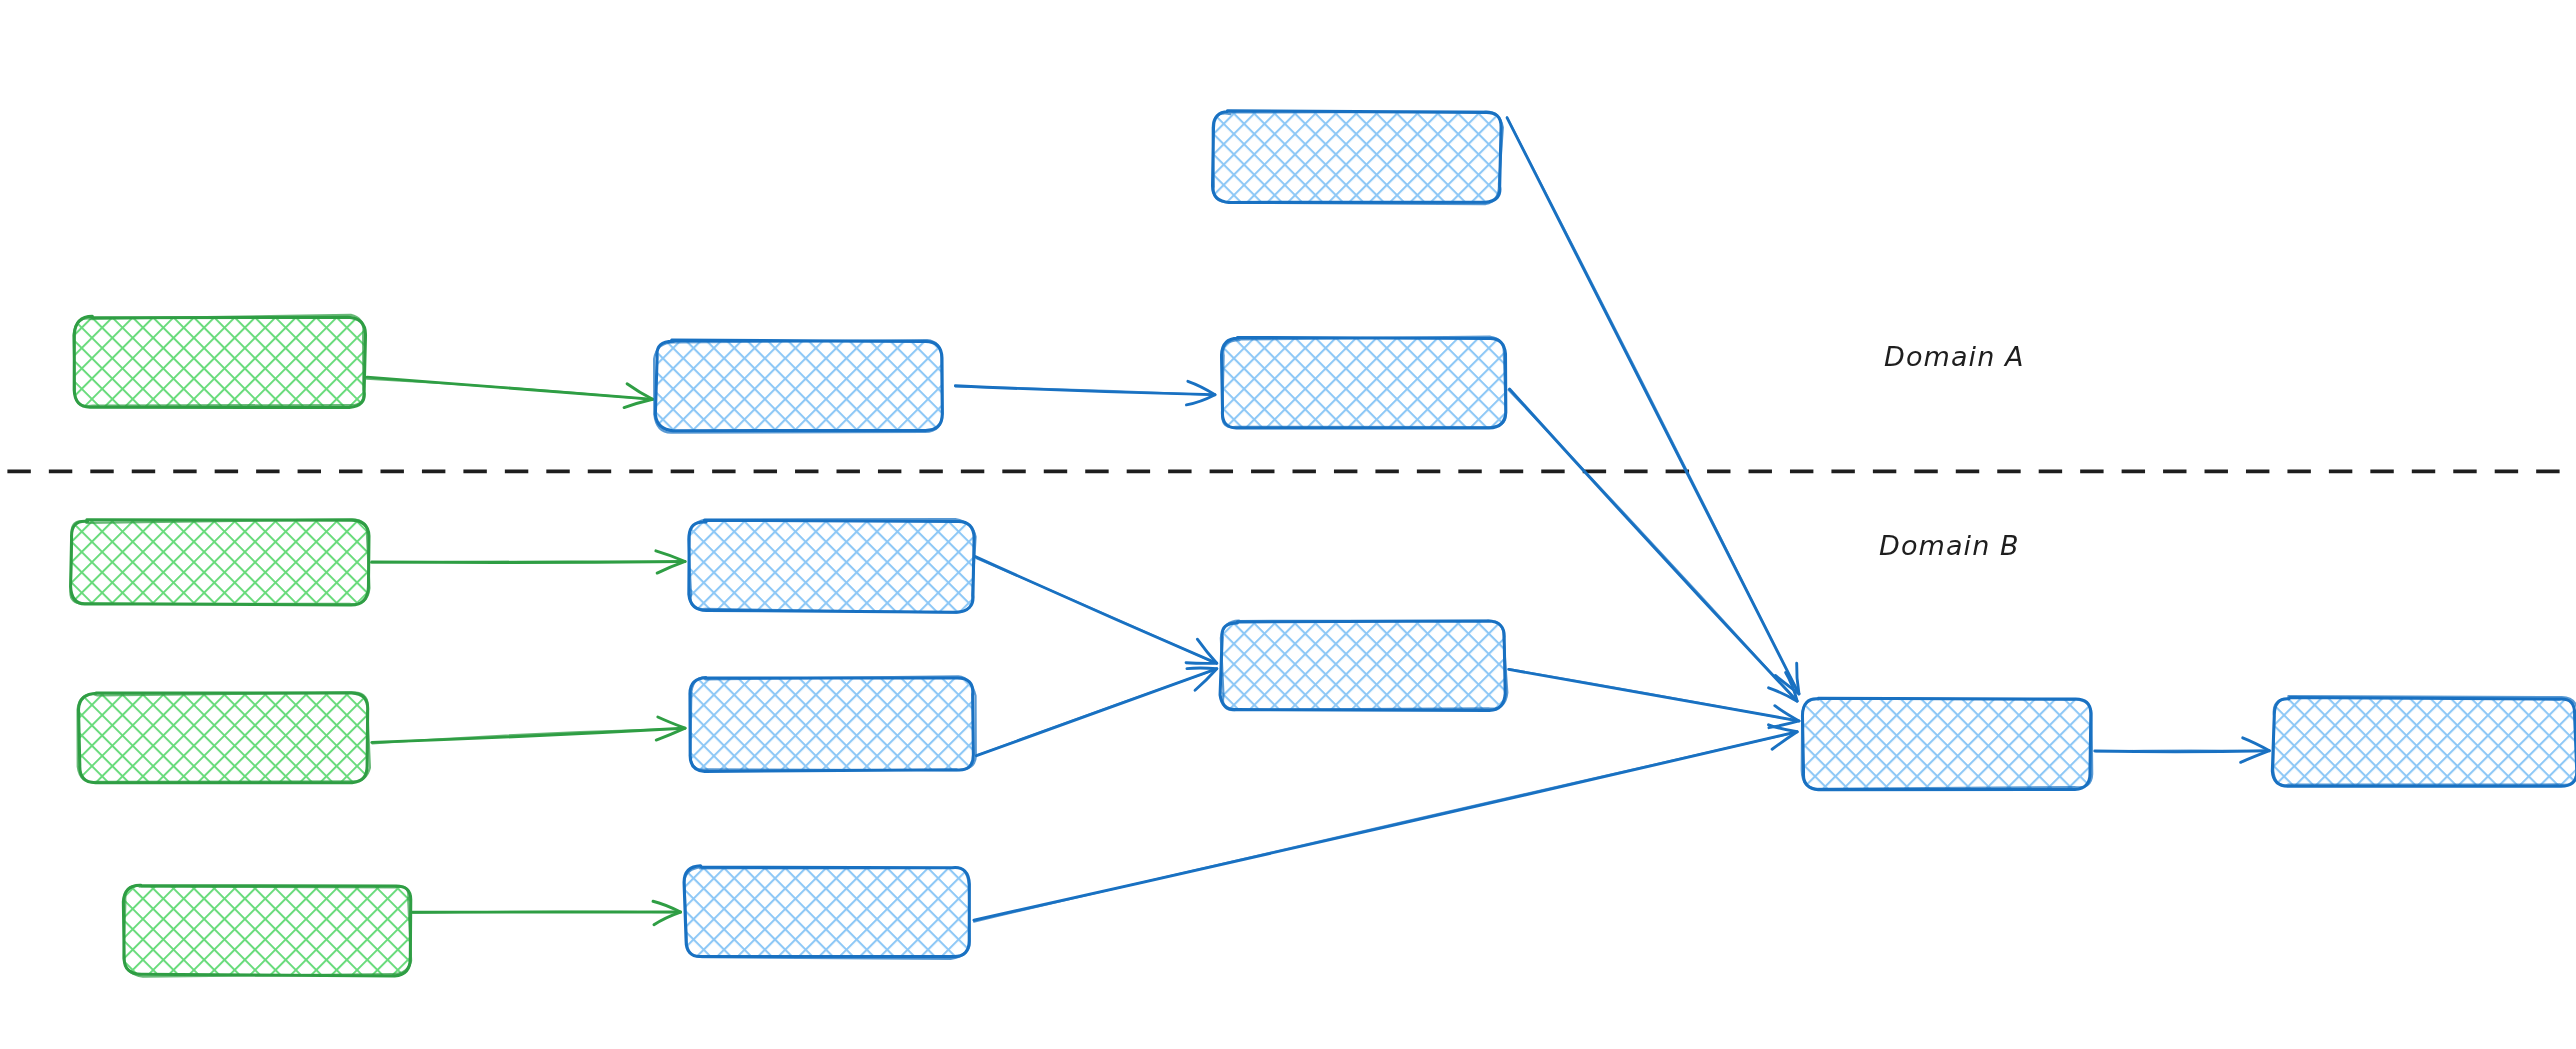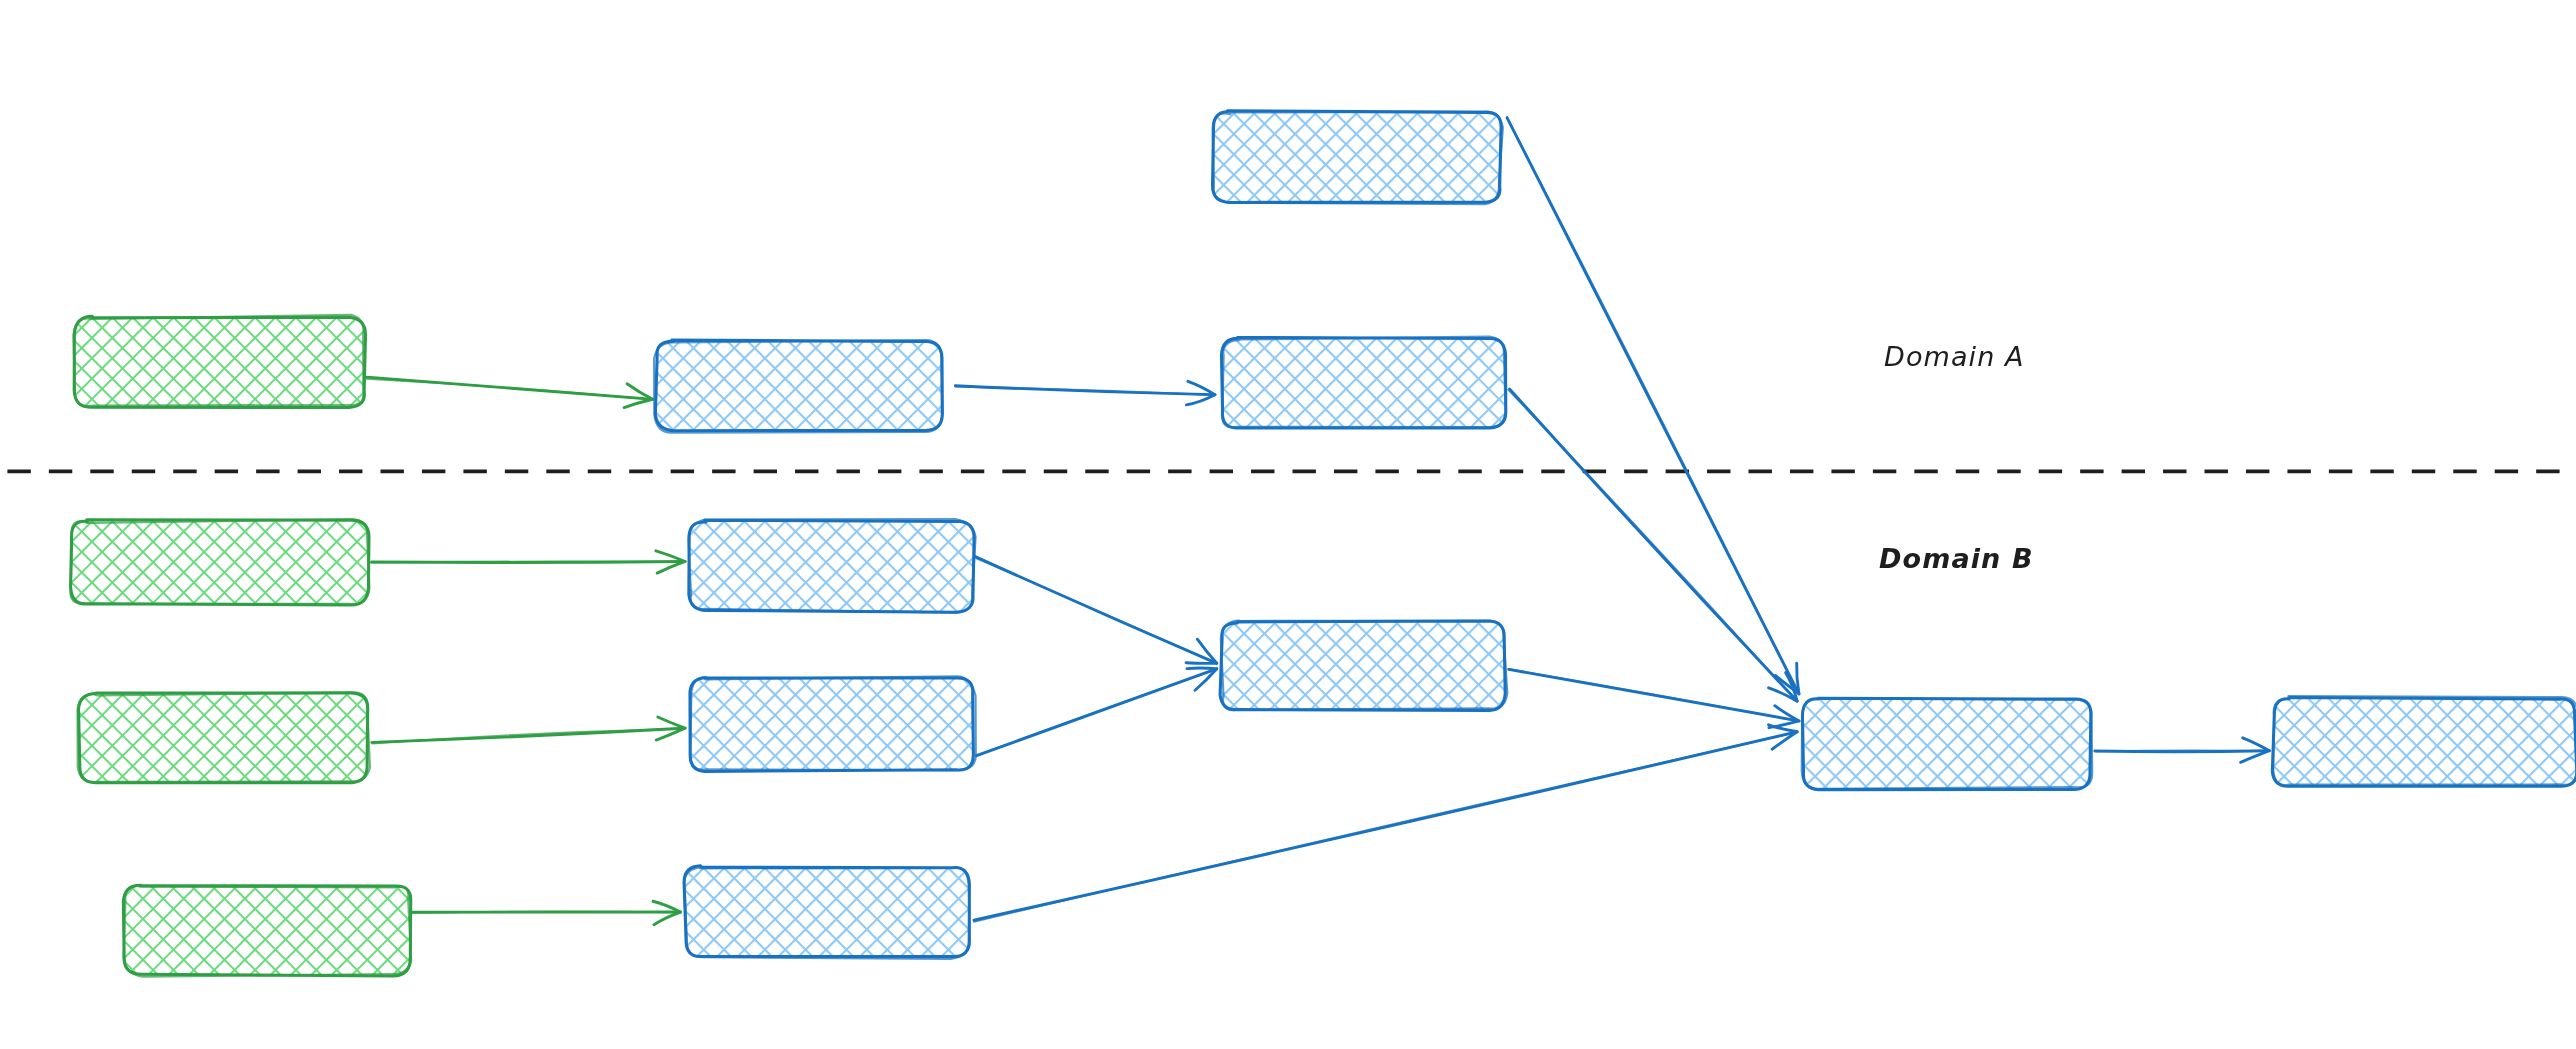"Domain B" div.domain-label { font-weight: bold -> none; top: 543px -> 530px }
